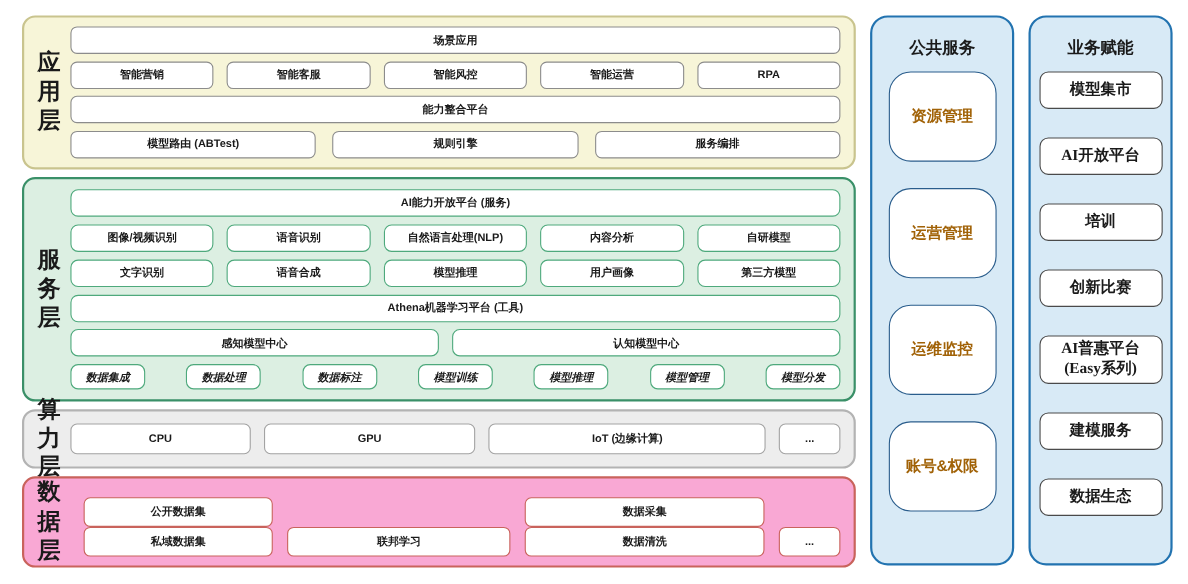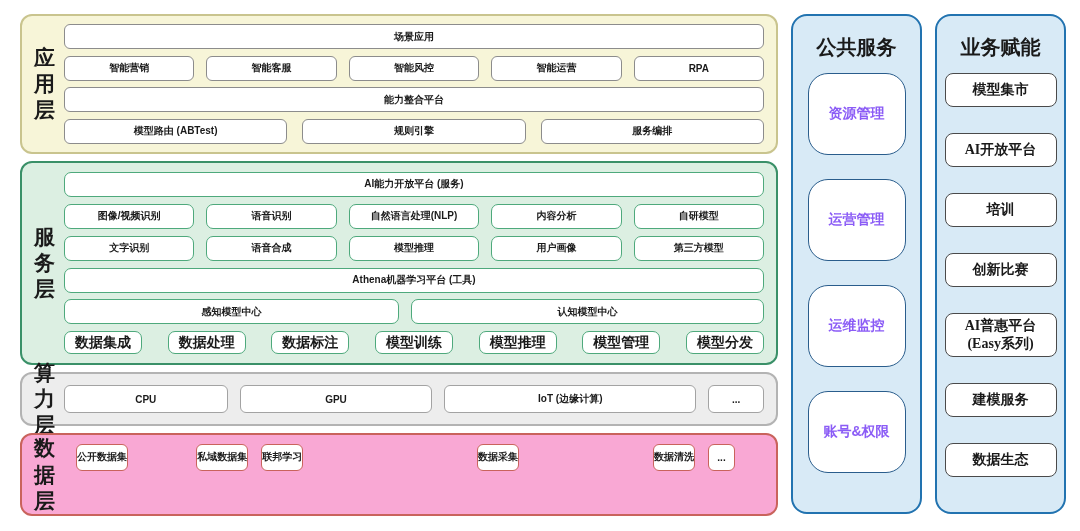"公共服务" .side-title { font-size: 20px -> 15px }
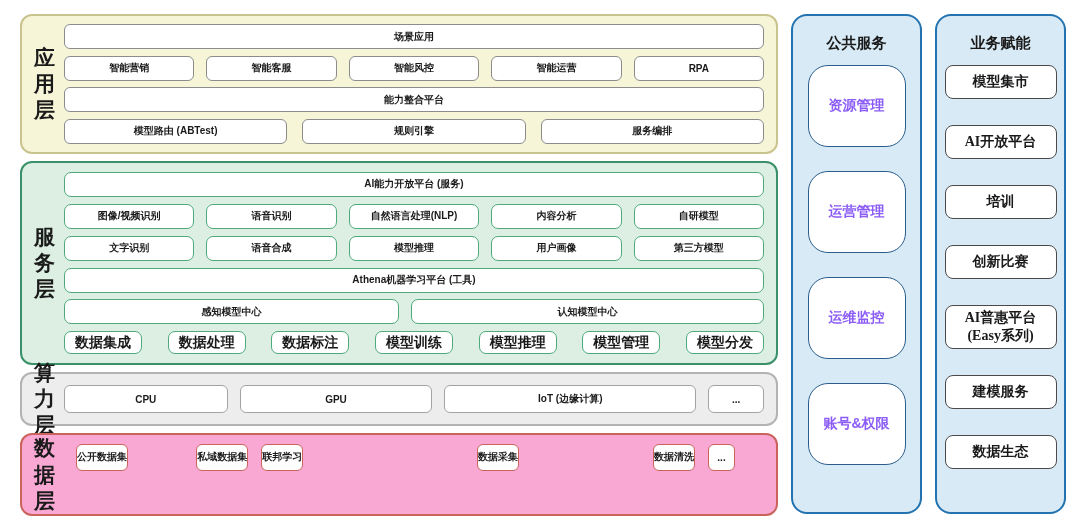"资源管理" .public-box { color: #8b5cf6 -> #a16207 }
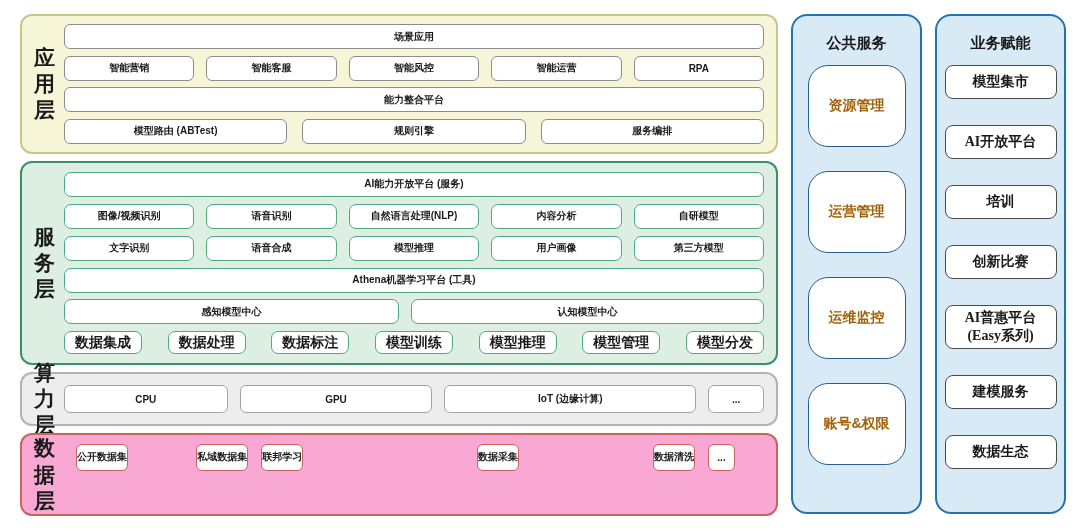"数据集成" .small-row .box { font-size: 14px -> 10px; font-style: none -> italic; width: 78px -> 68px }
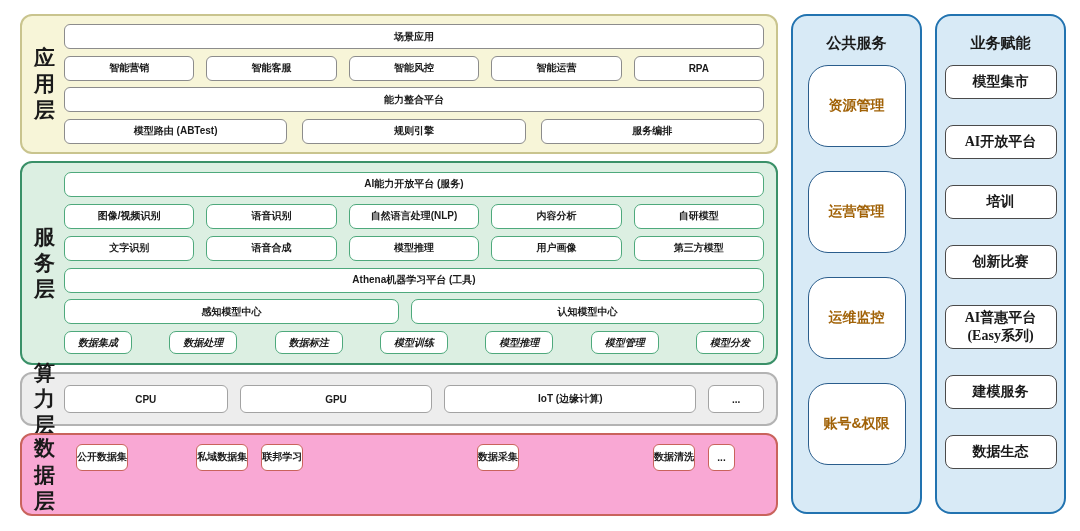"公开数据集" .data-col { flex-direction: none -> column; justify-content: space-between -> flex-end }
